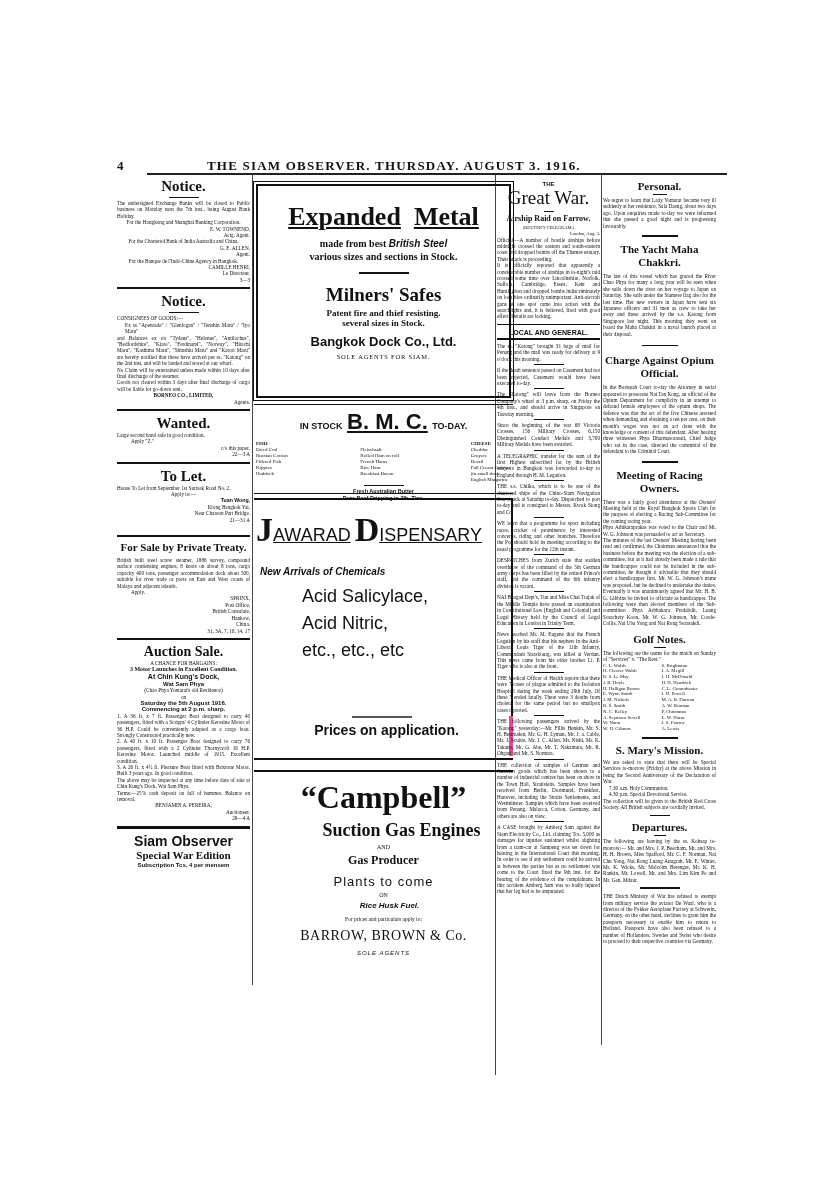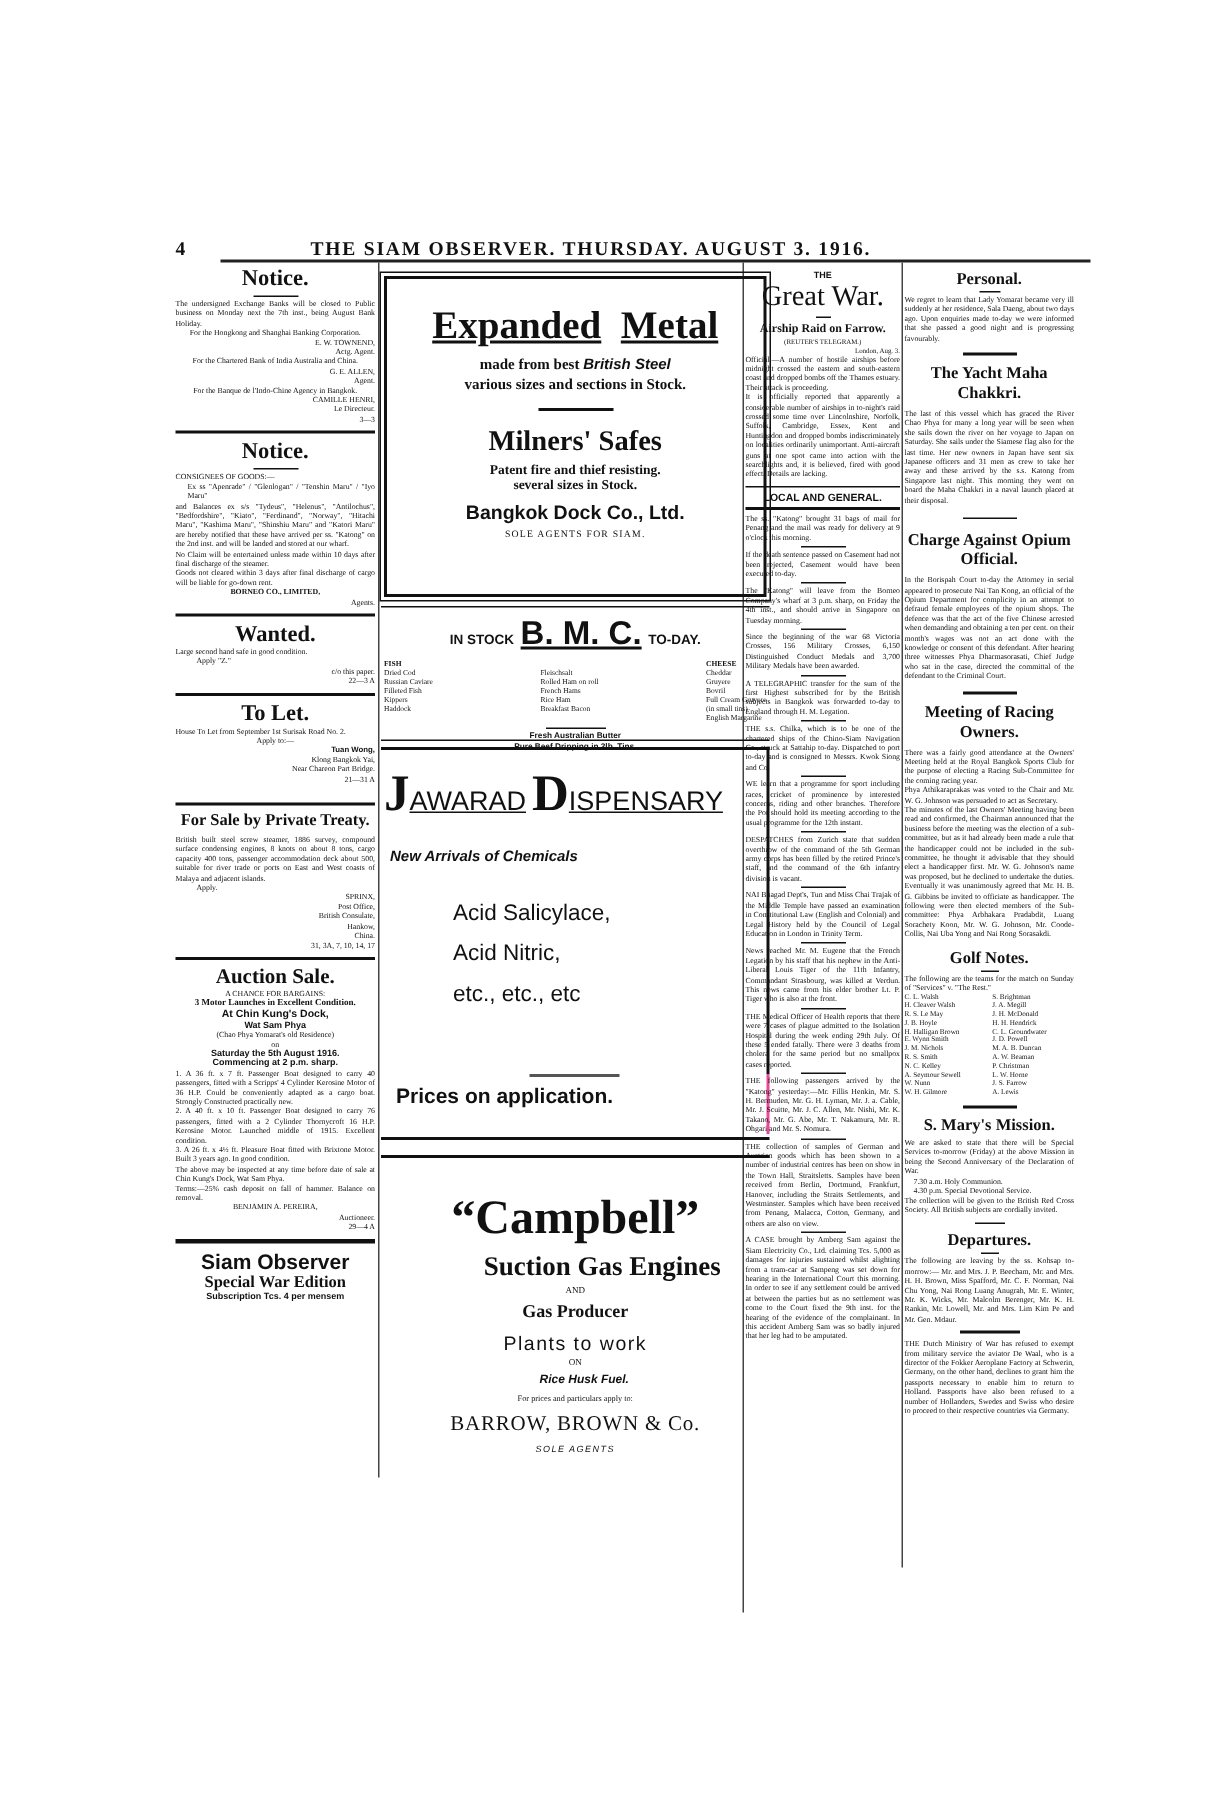"Acid Salicylace," div.sans { font-size: 15px -> 18px; margin-top: 18px -> 6px }
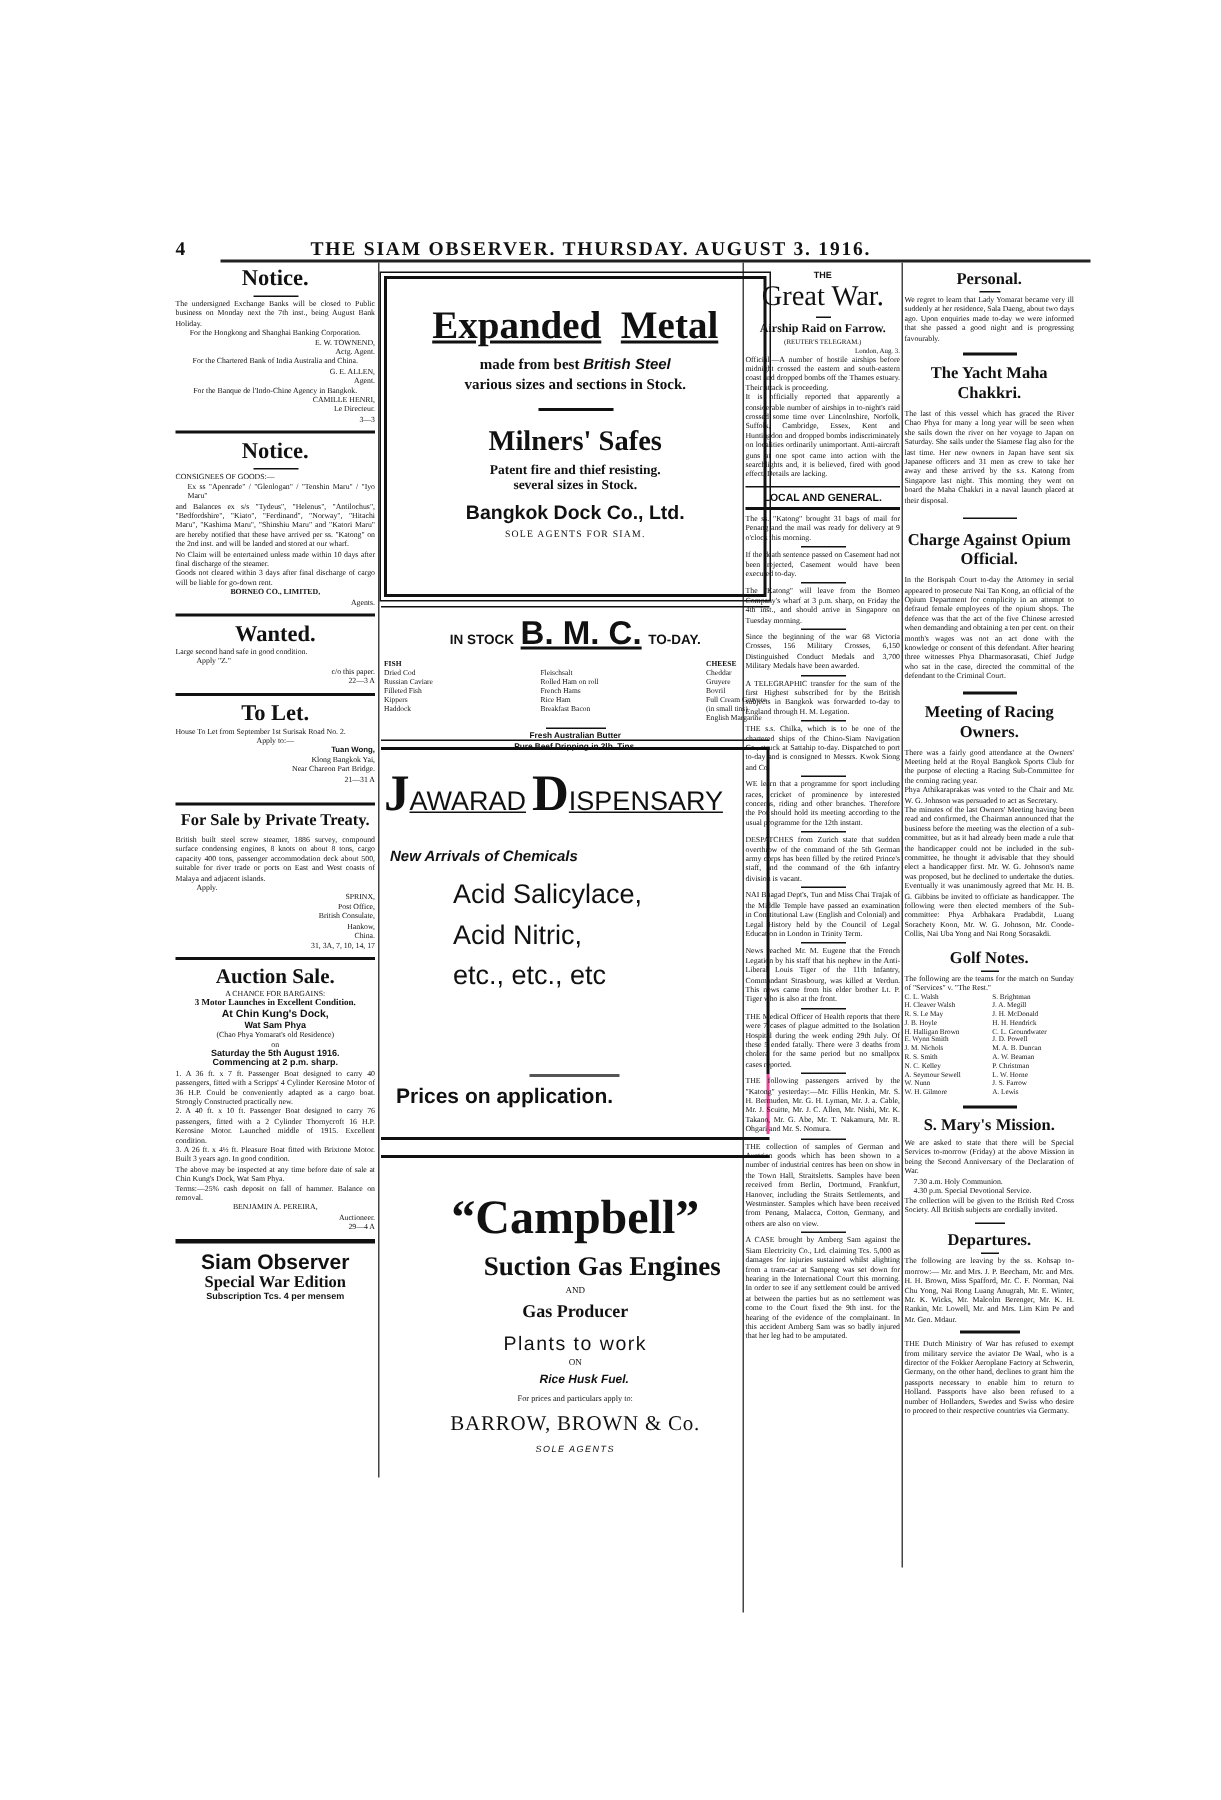"Prices on application." div { border-right: 2px solid #ec4899 -> 4px solid #ec4899; text-align: none -> center }
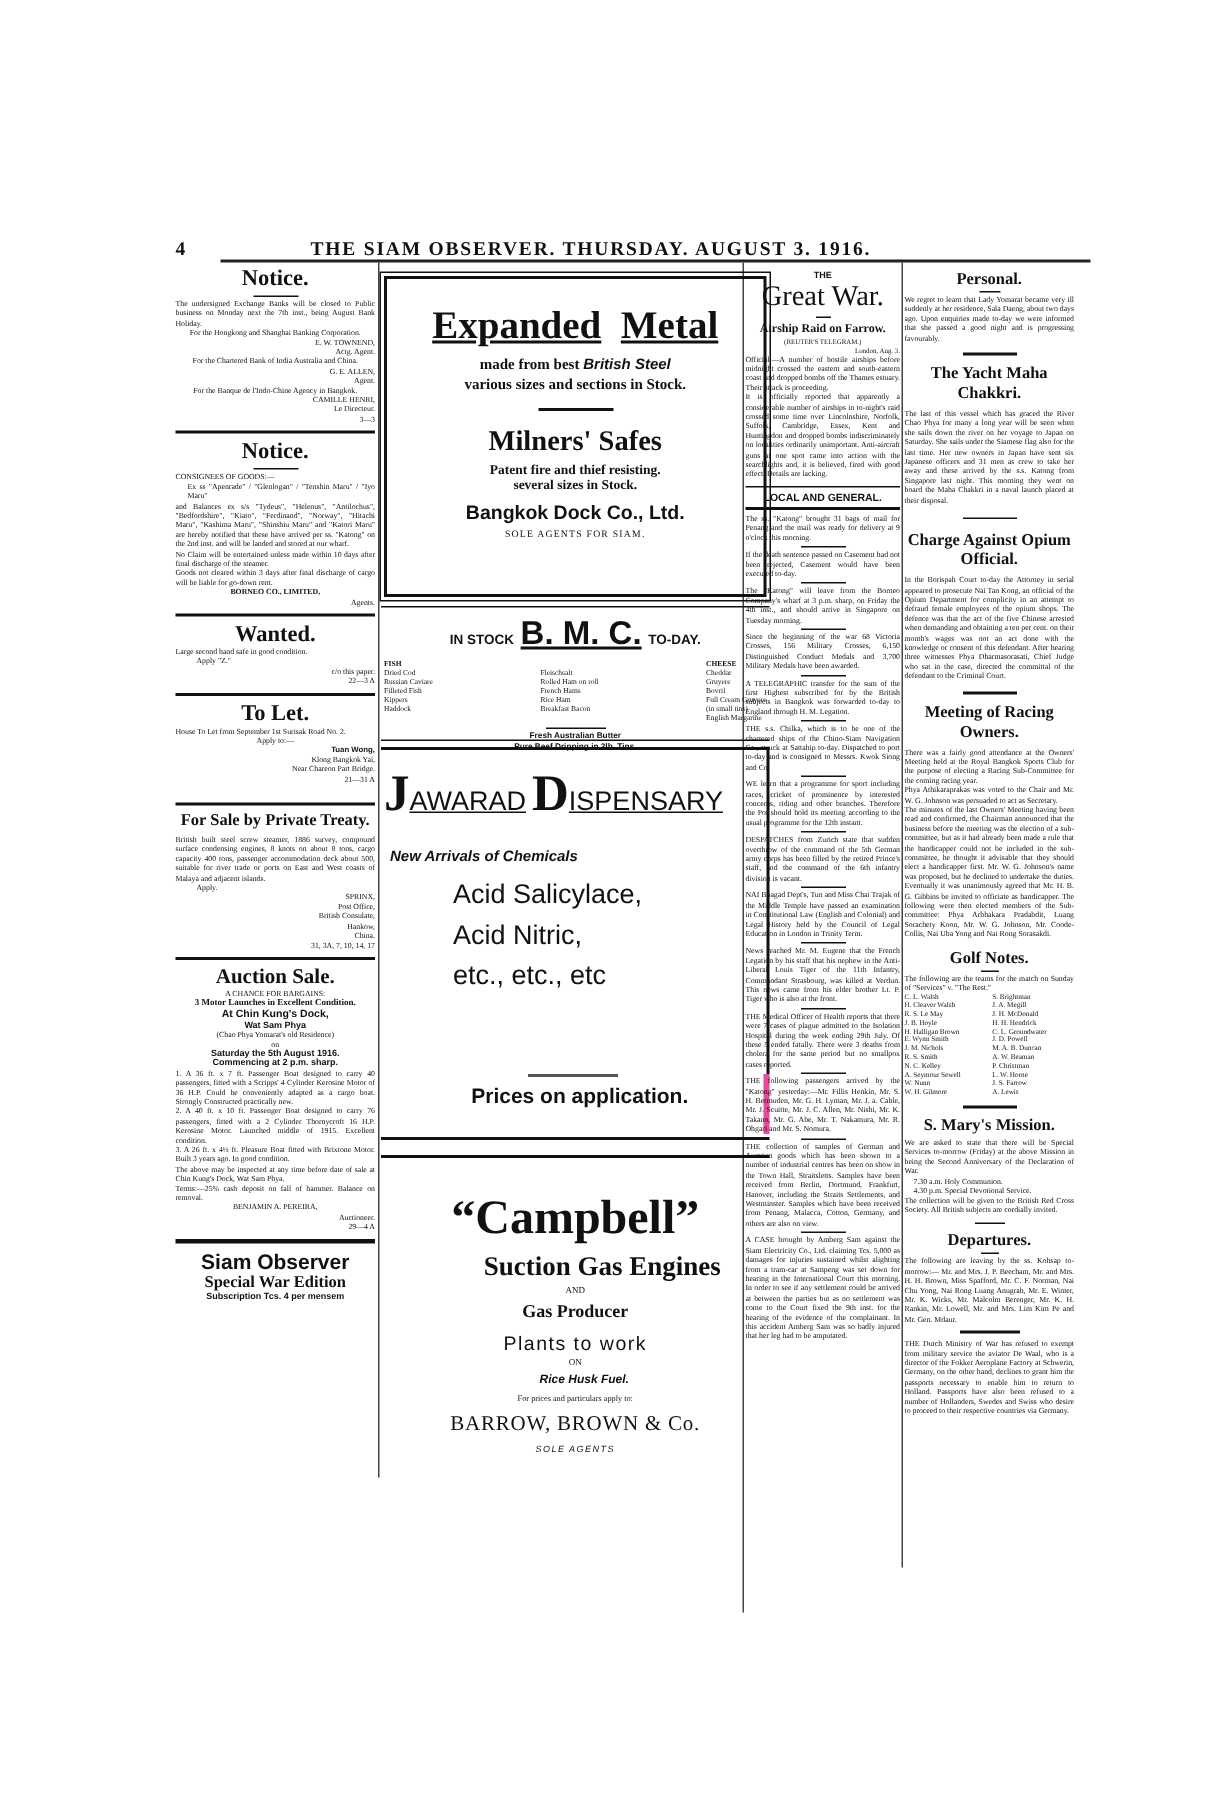"“Campbell”" div.c { margin-top: 20px -> 6px }
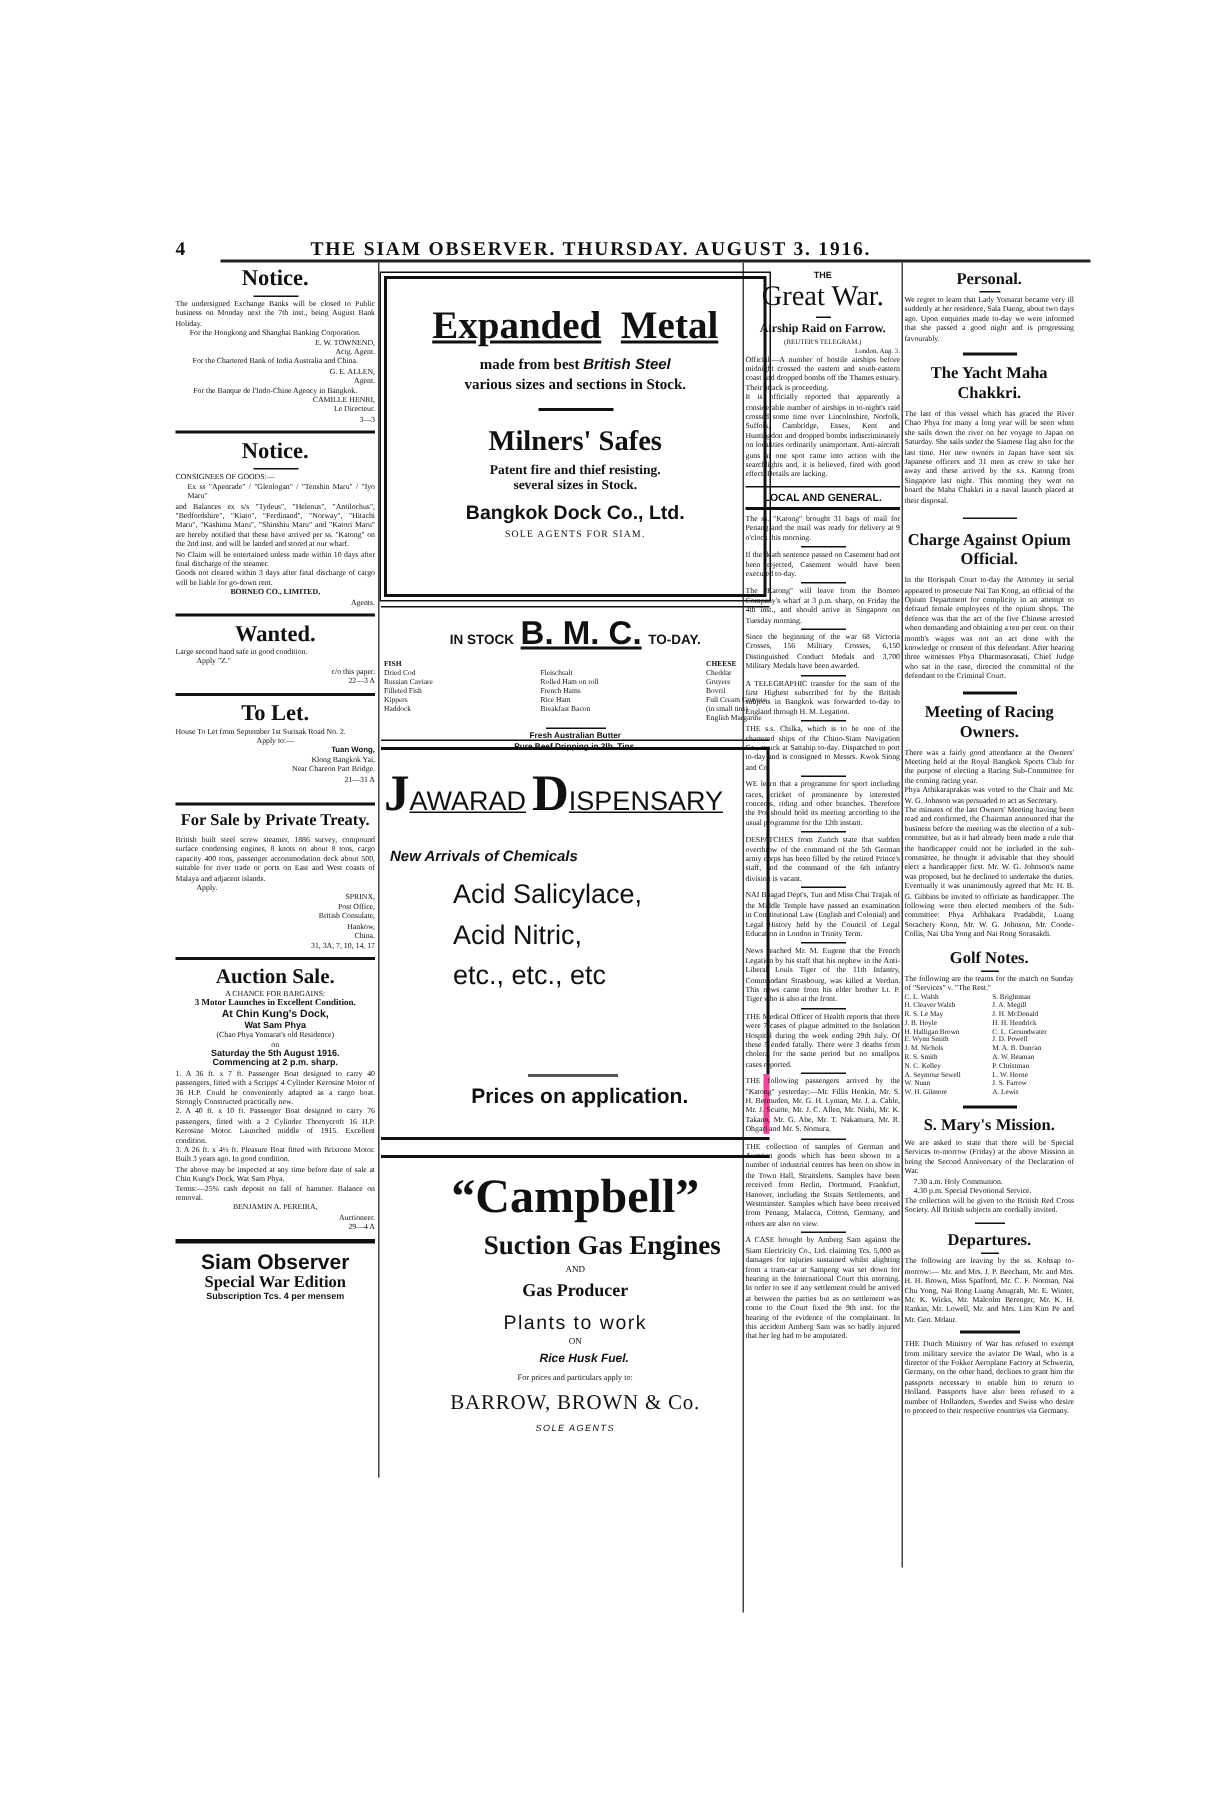"Plants to work" div.c { text: work -> come }
